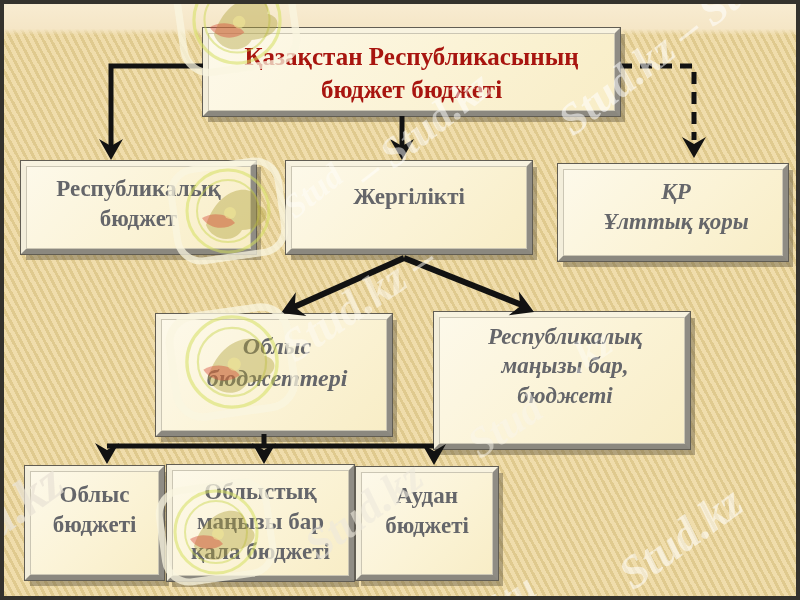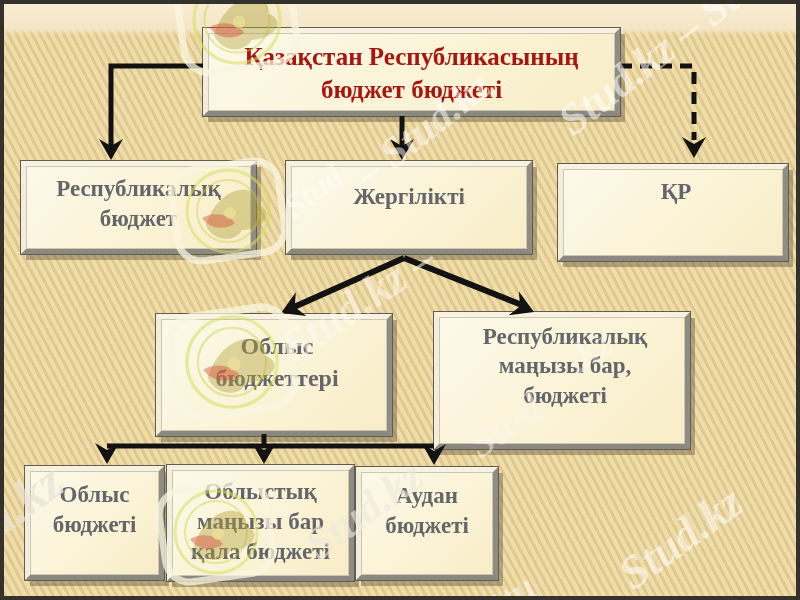"ҚР" .ital { font-style: none -> italic }
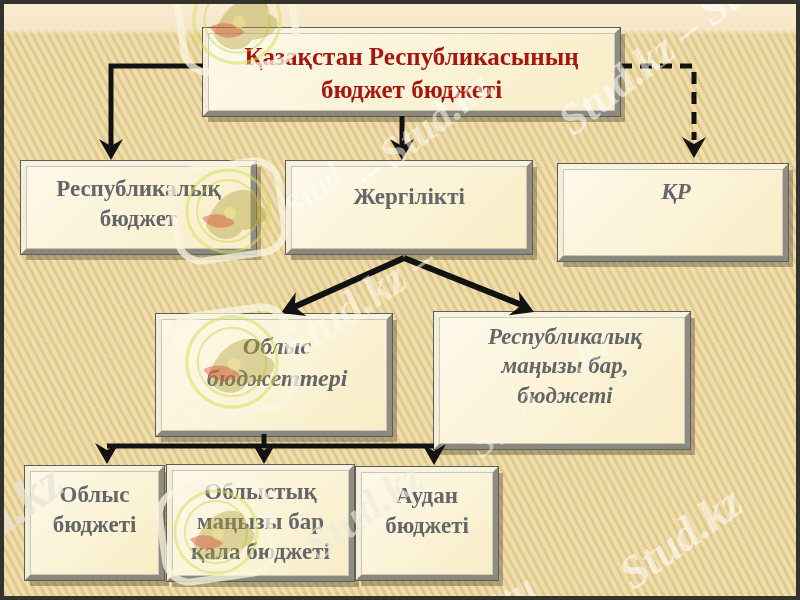"Ұлттық қоры" span { html: none -> <span>Ұлттық қоры</span> }
